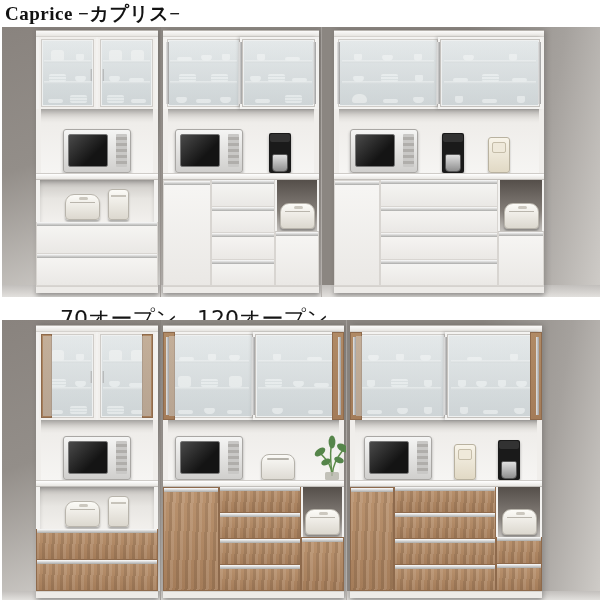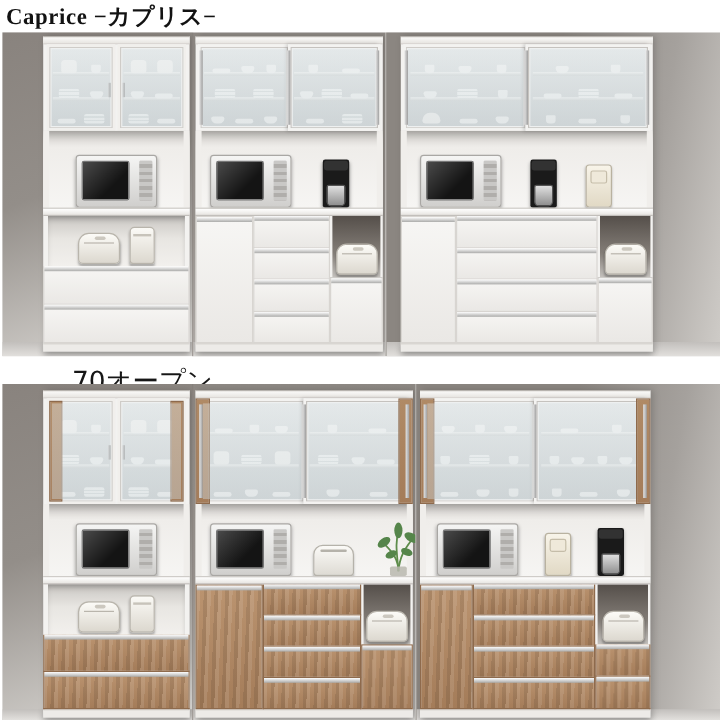"120オープン" span { html: none -> <span>120オープン</span> }
